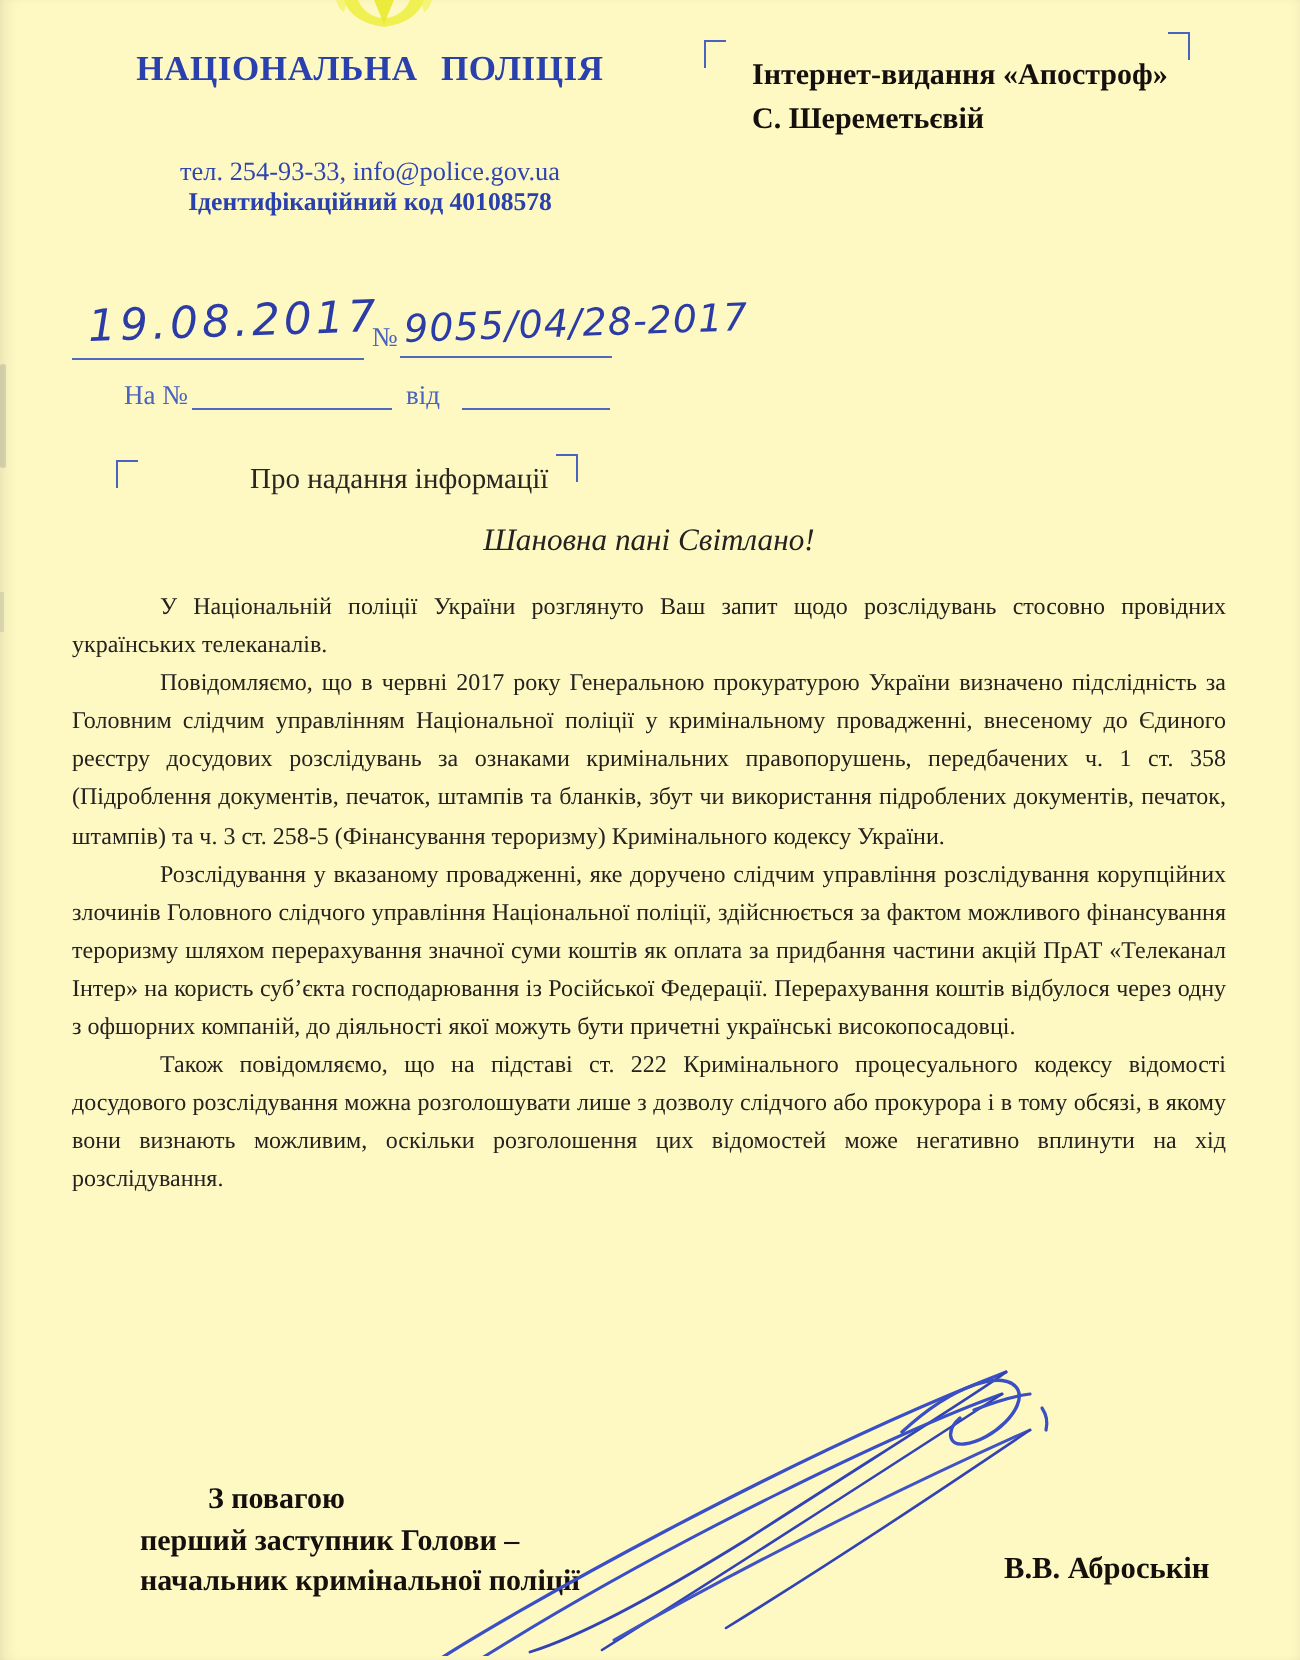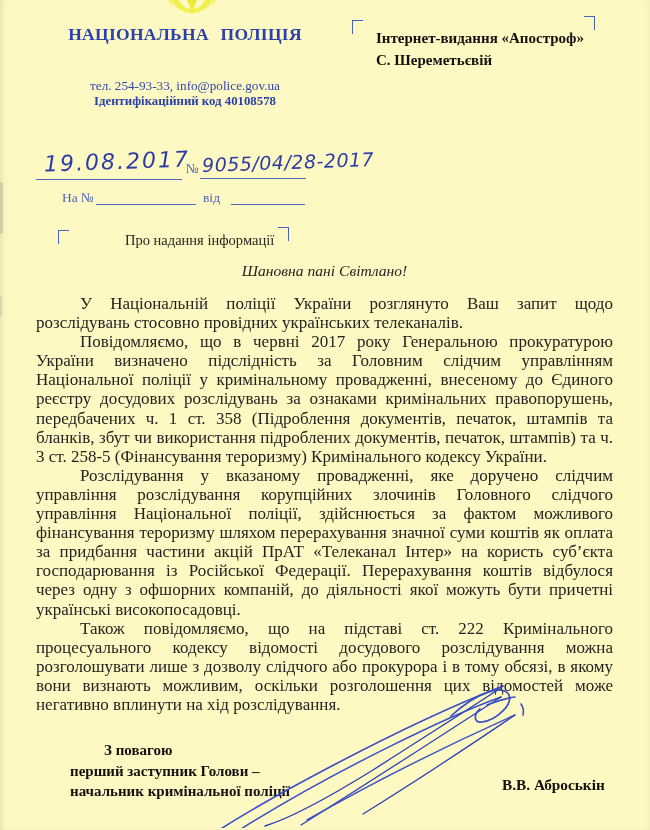"У Національній поліції України" .body-col p { font-size: 17px -> 12px }
